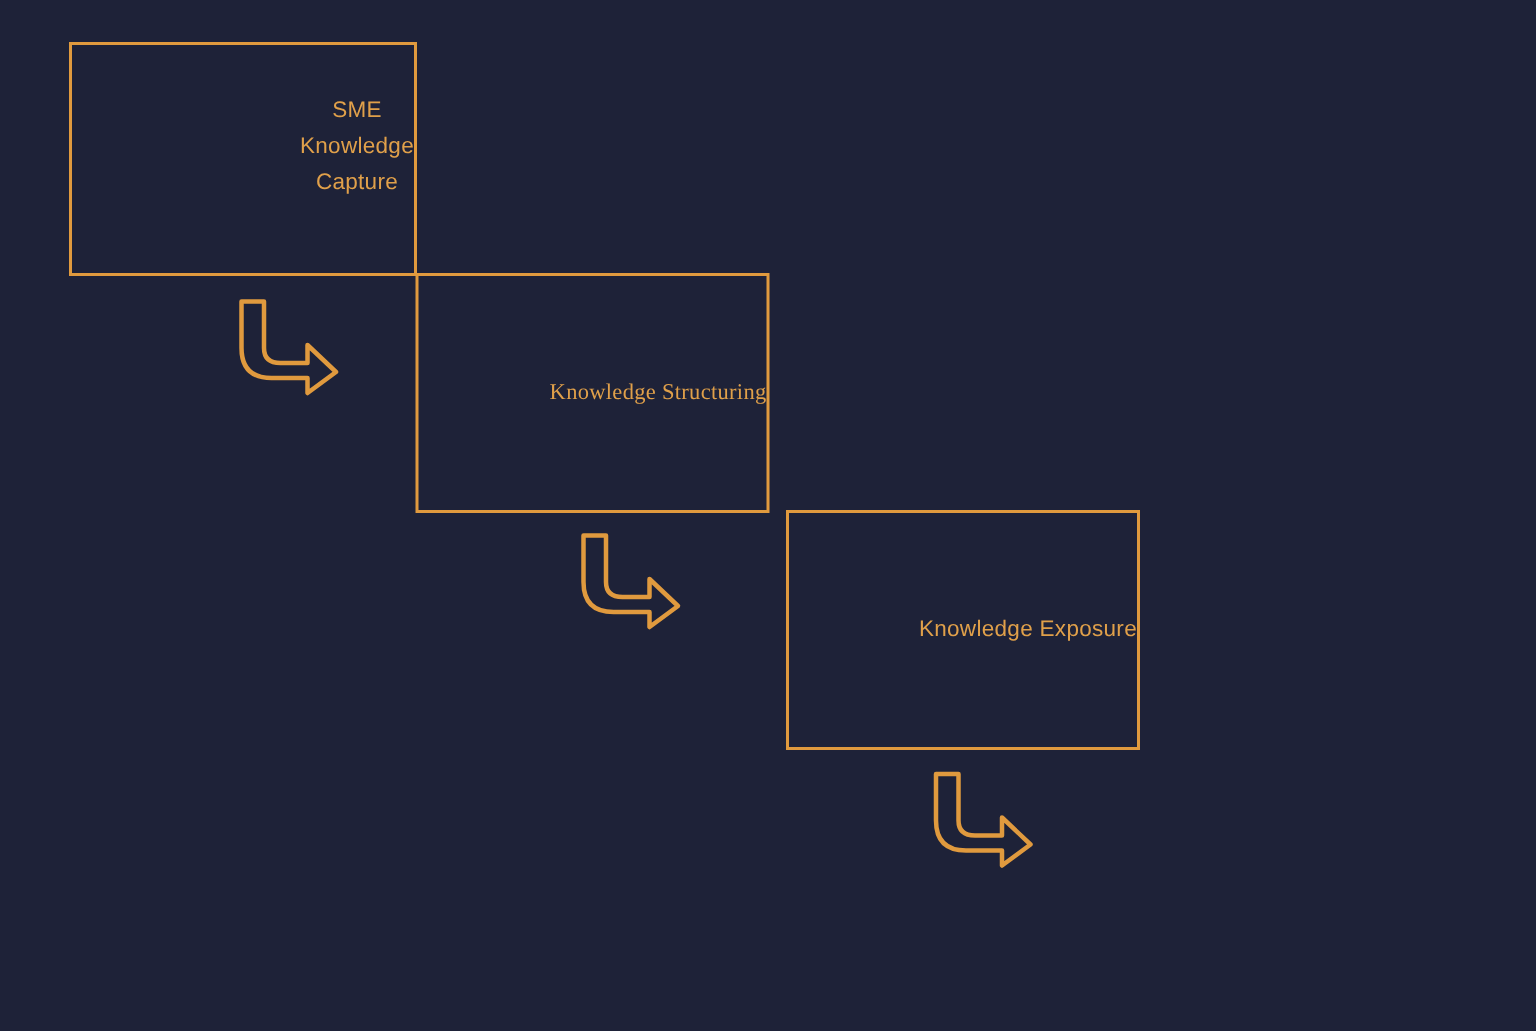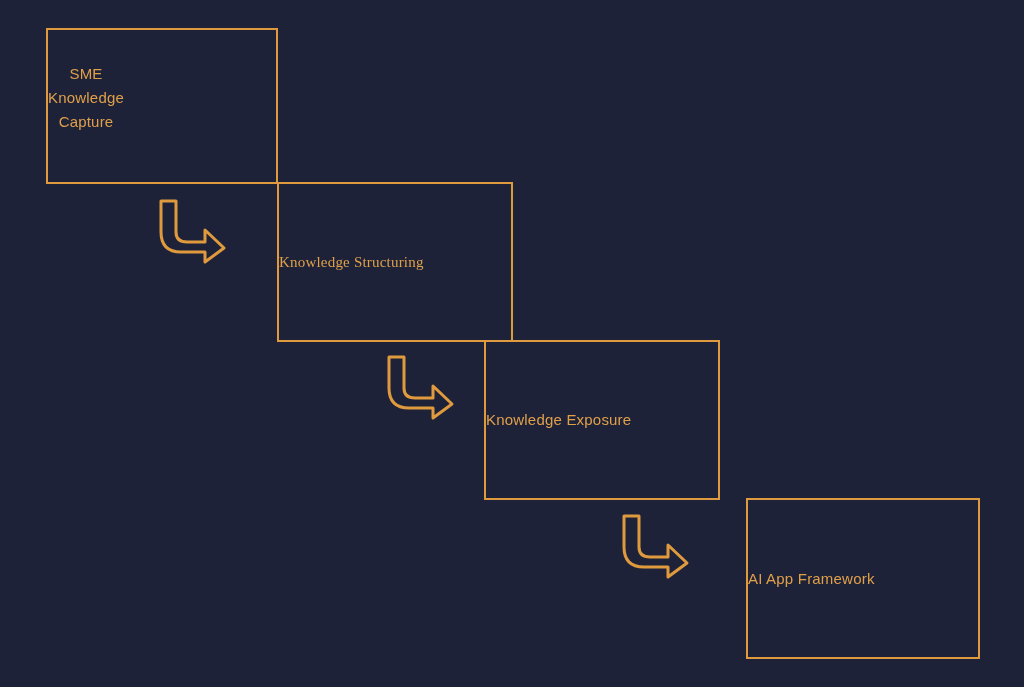"SME" .stage-box { justify-content: flex-start -> flex-end }
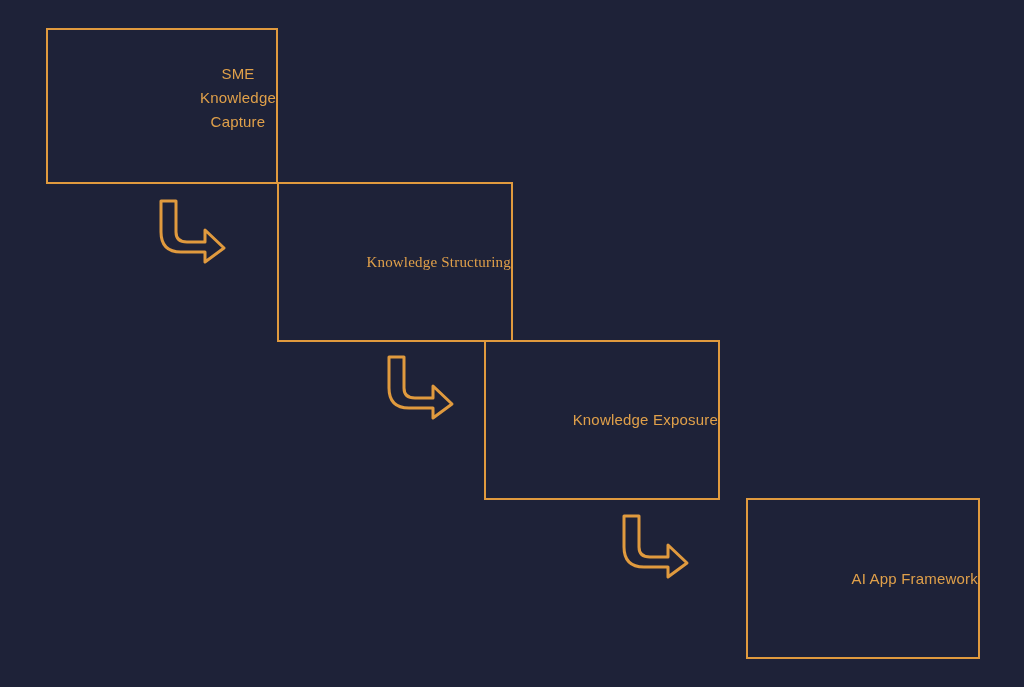"Knowledge Exposure" div.stage-box { left: 484px -> 524px }
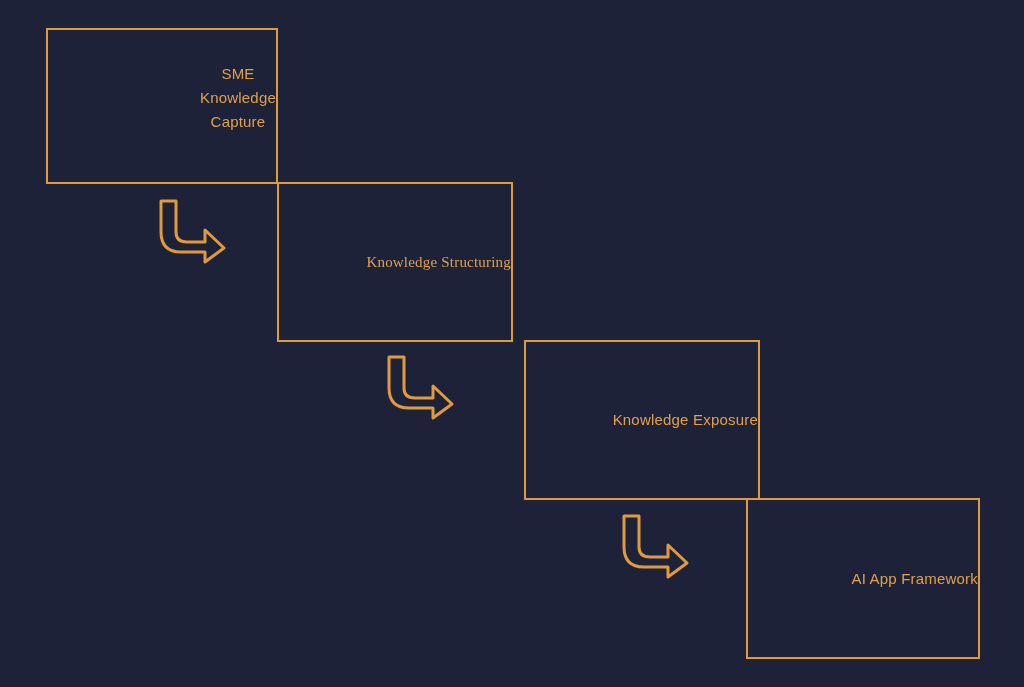"AI App Framework" div.stage-box { html: <div> <div>AI App Framework</div> </div> -> none }
